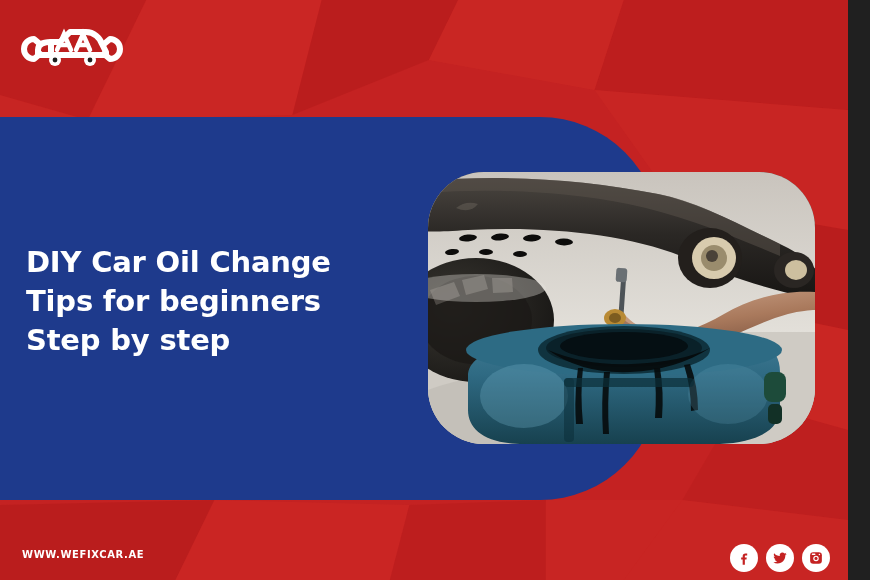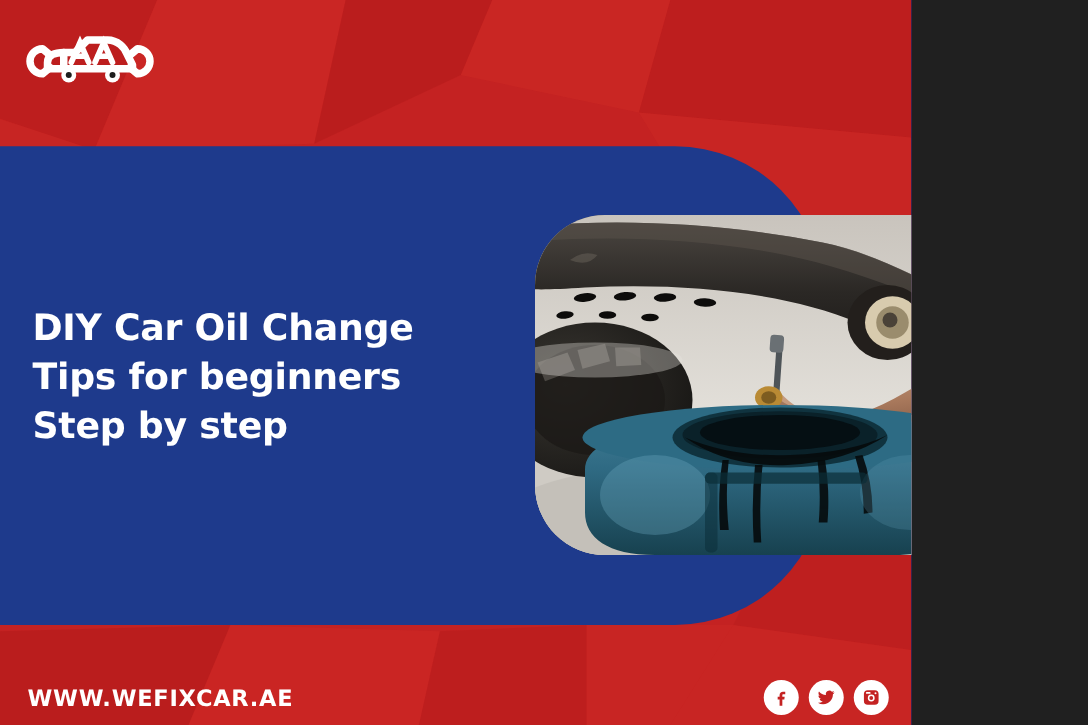"DIY Car Oil Change" .banner { width: 729px -> 848px }
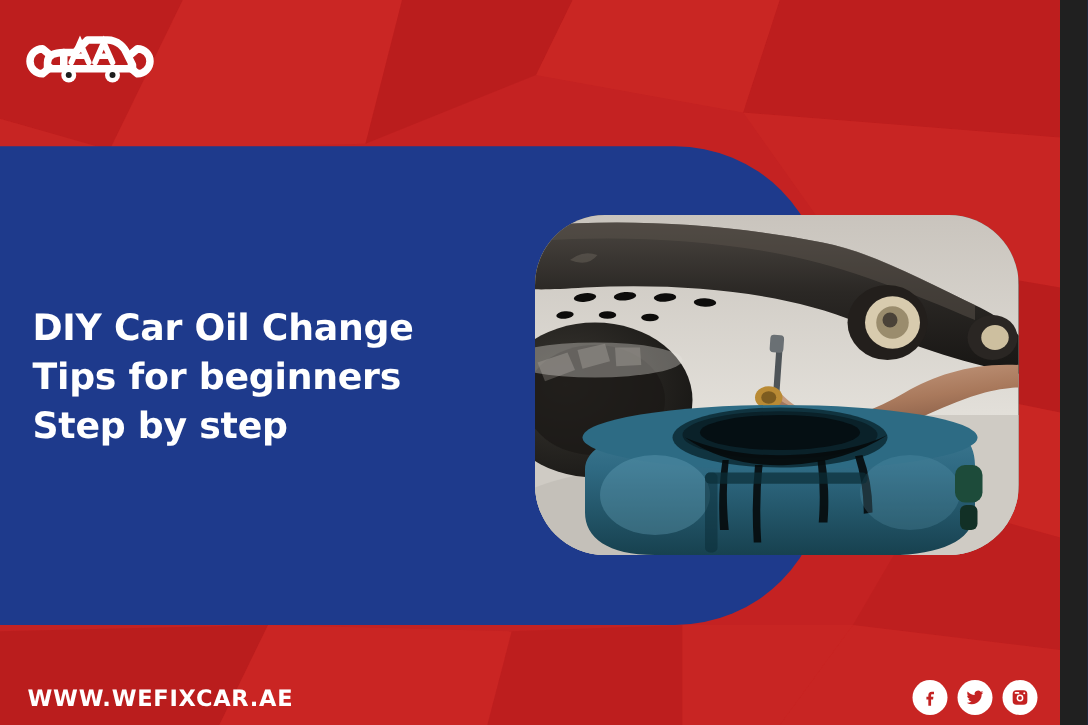"WWW.WEFIXCAR.AE" .footer-url { font-size: 18px -> 10px }
